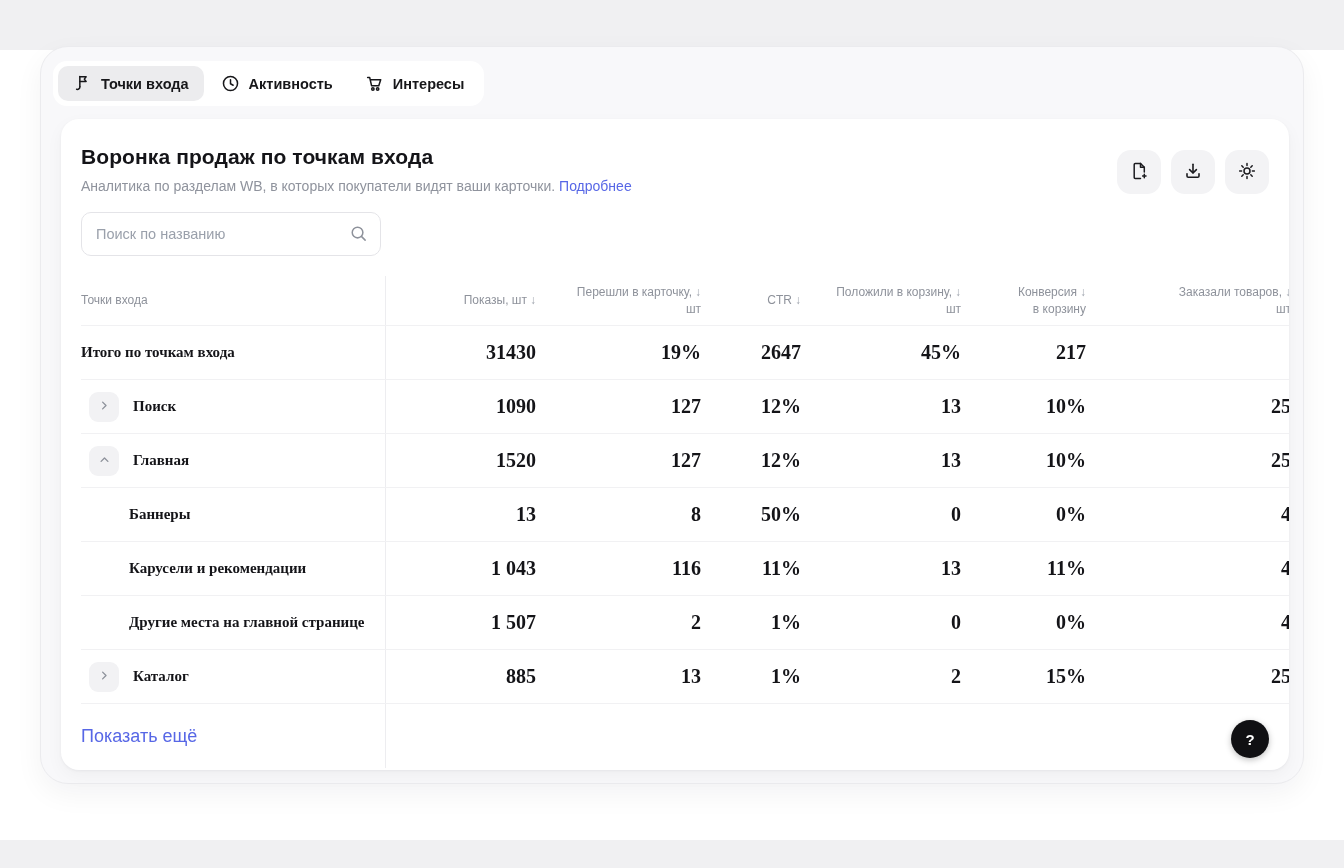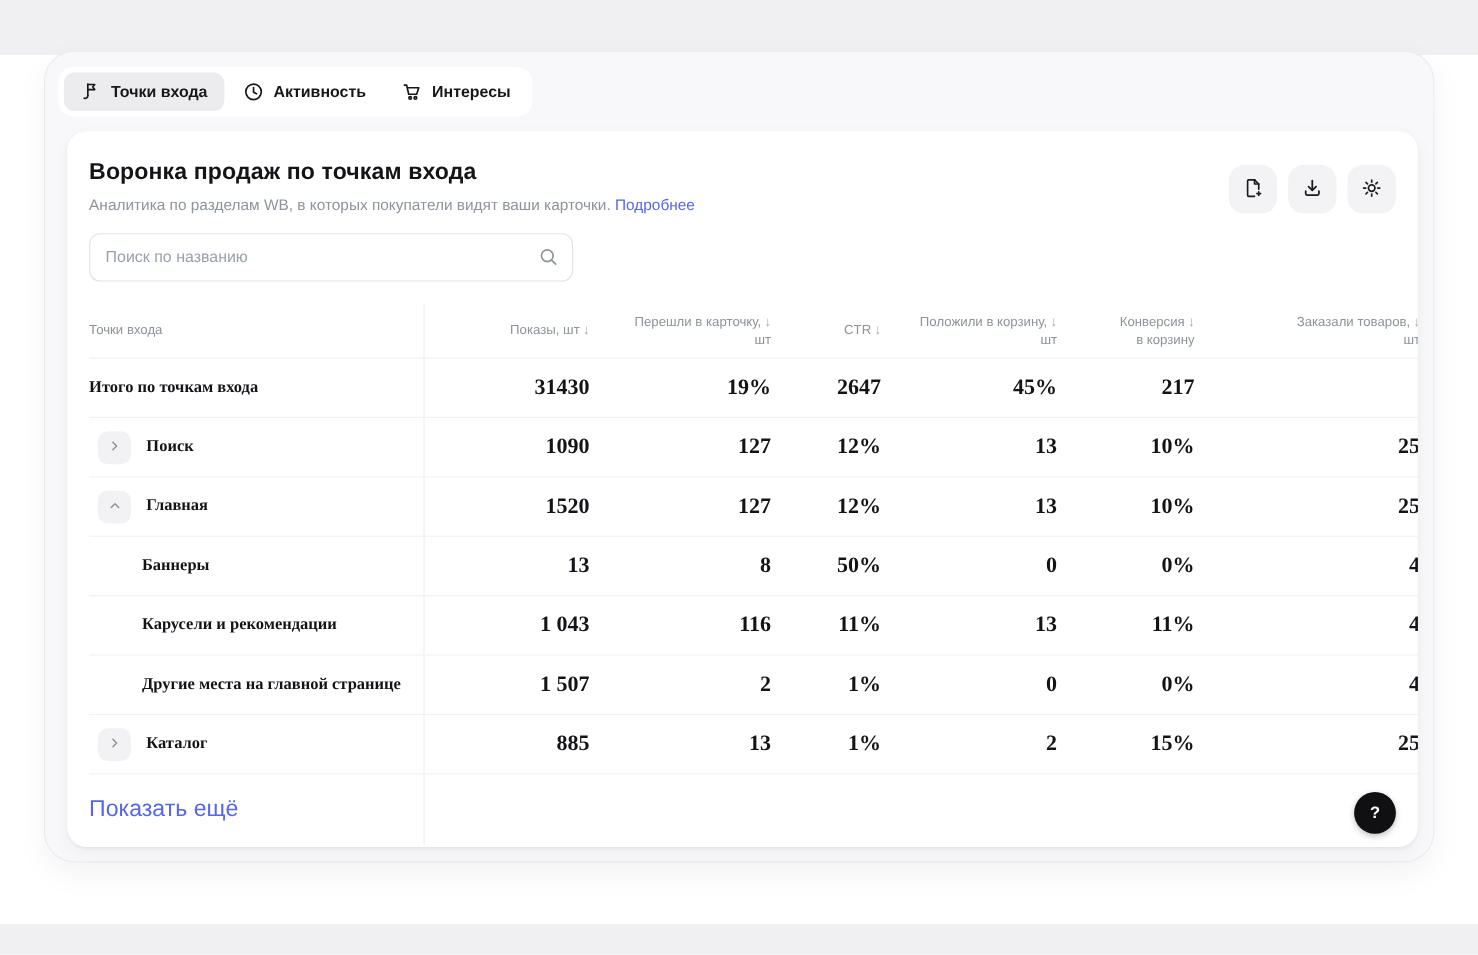"Поиск по названию" .search-wrap { width: 440px -> 300px }
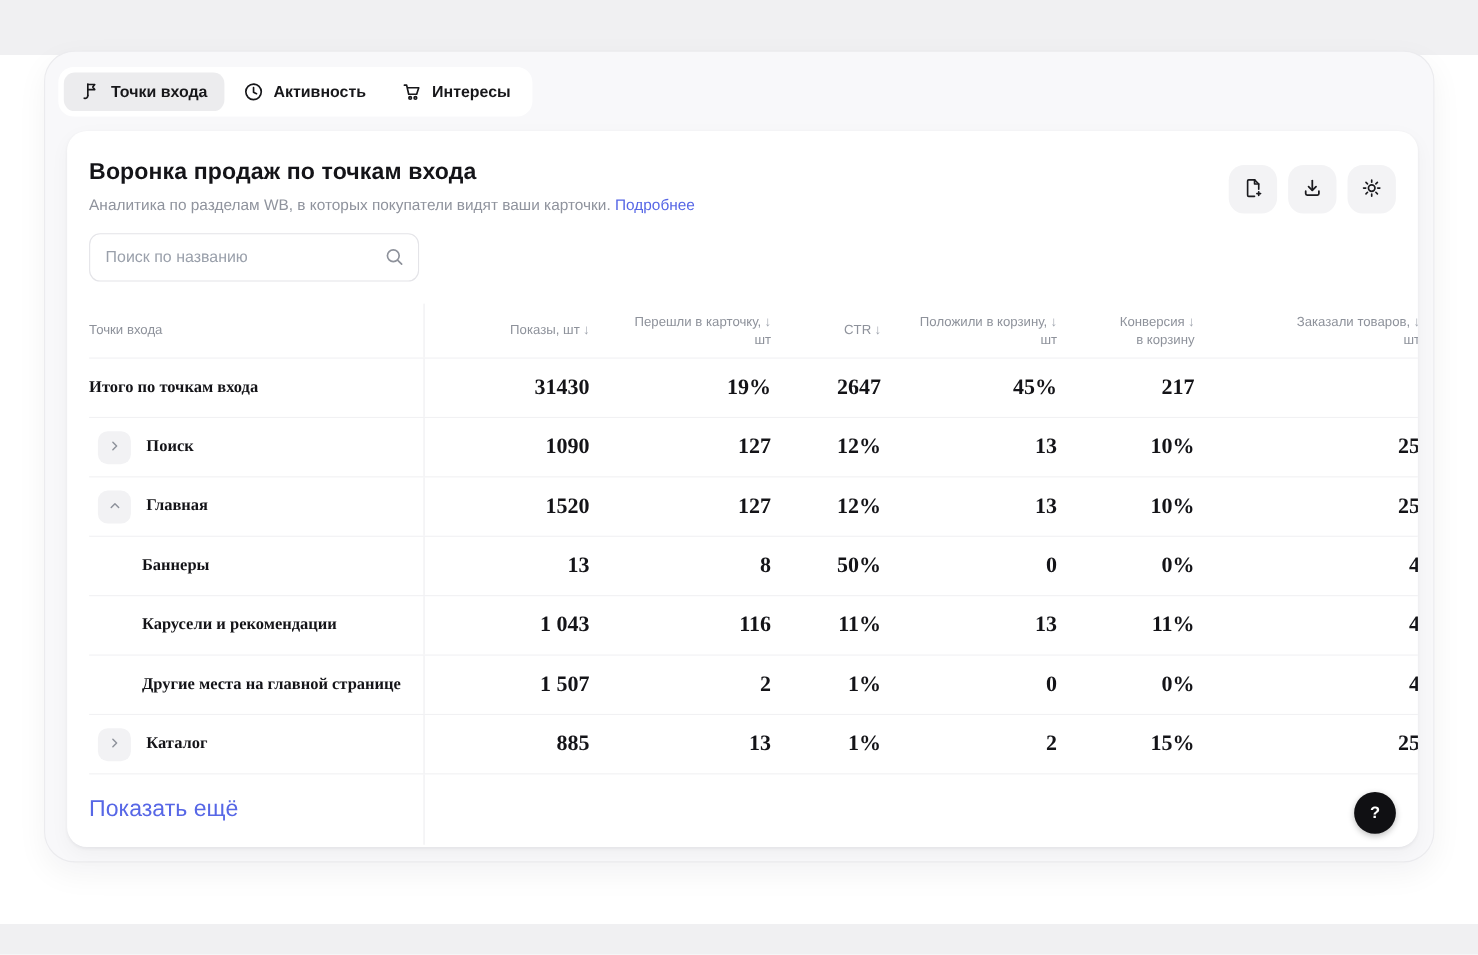"Показать ещё" .show-more { font-size: 21px -> 18px }
